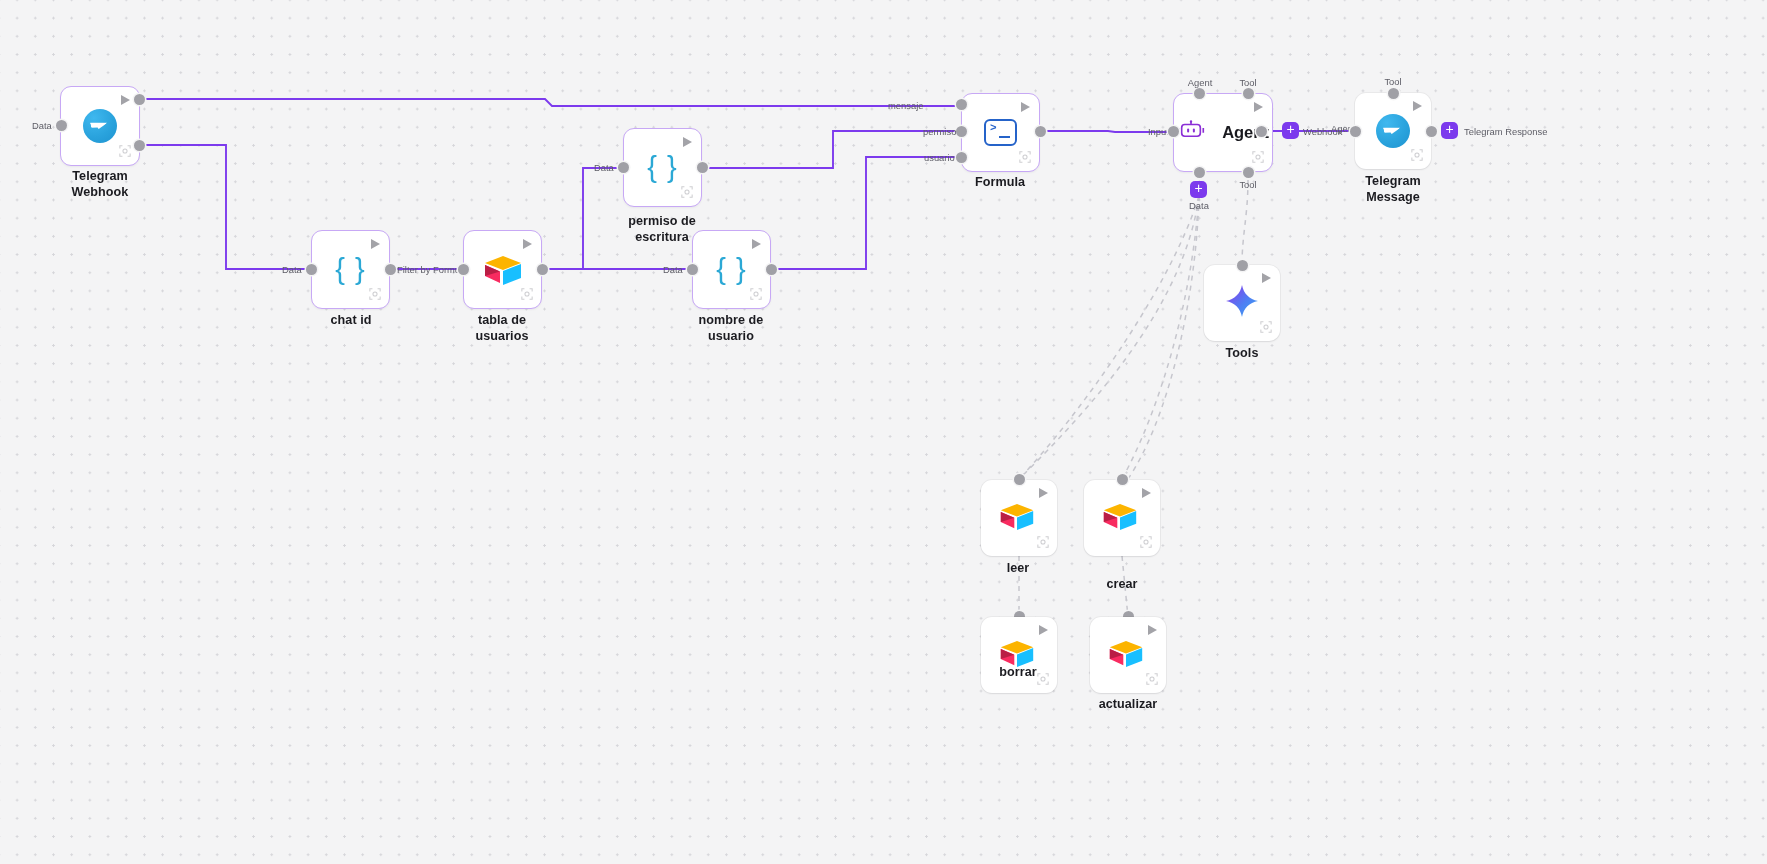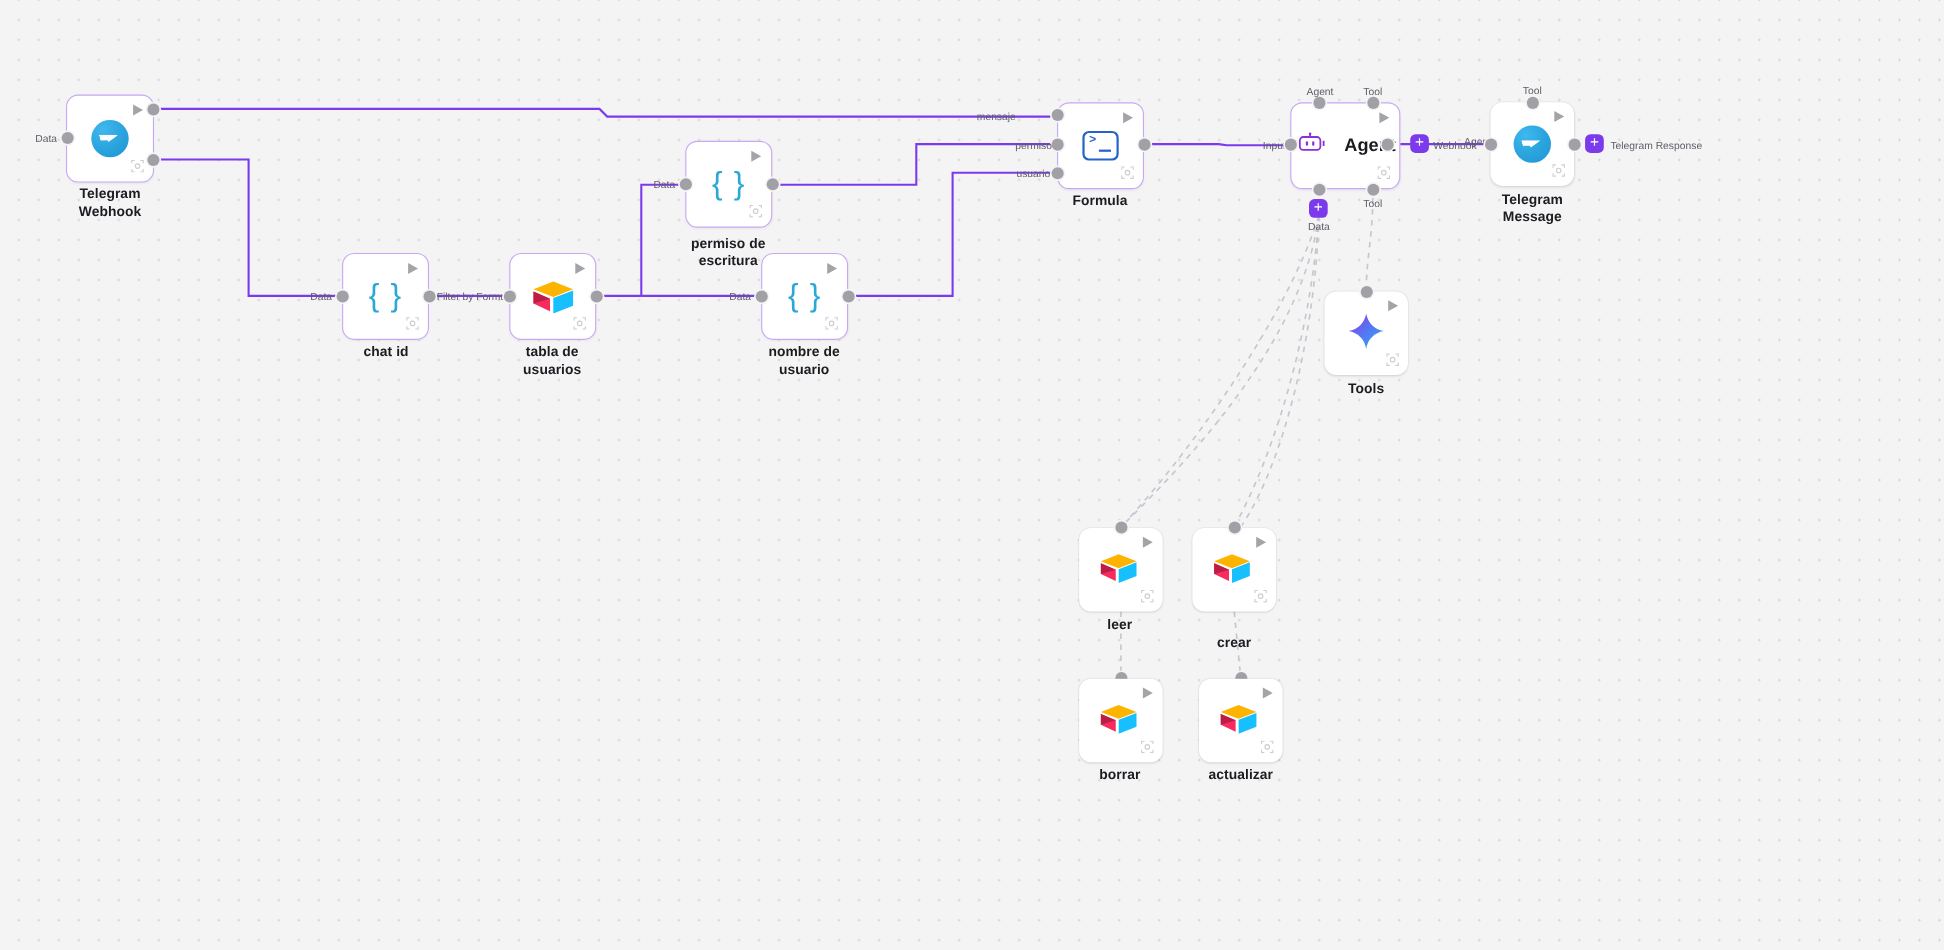"borrar" div.nlabel { top: 696px -> 664px }
